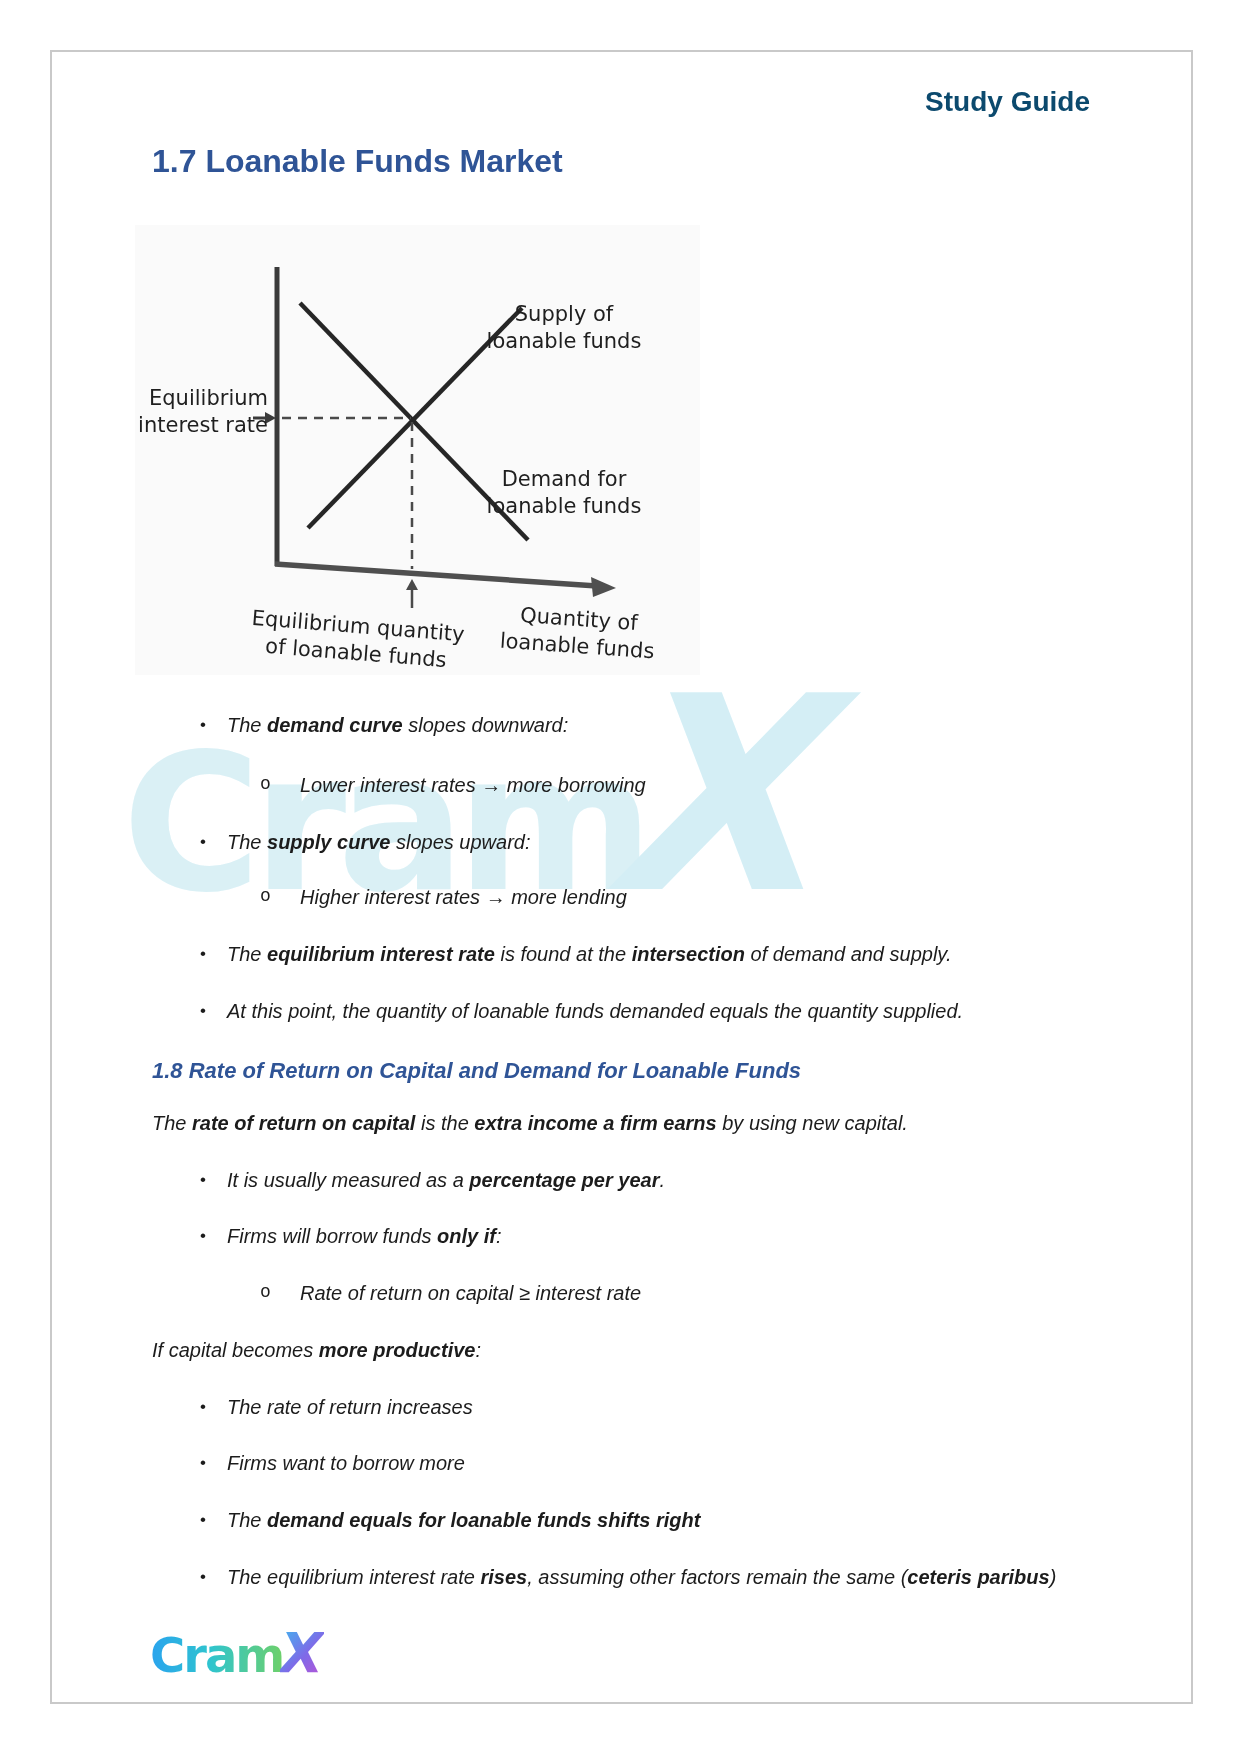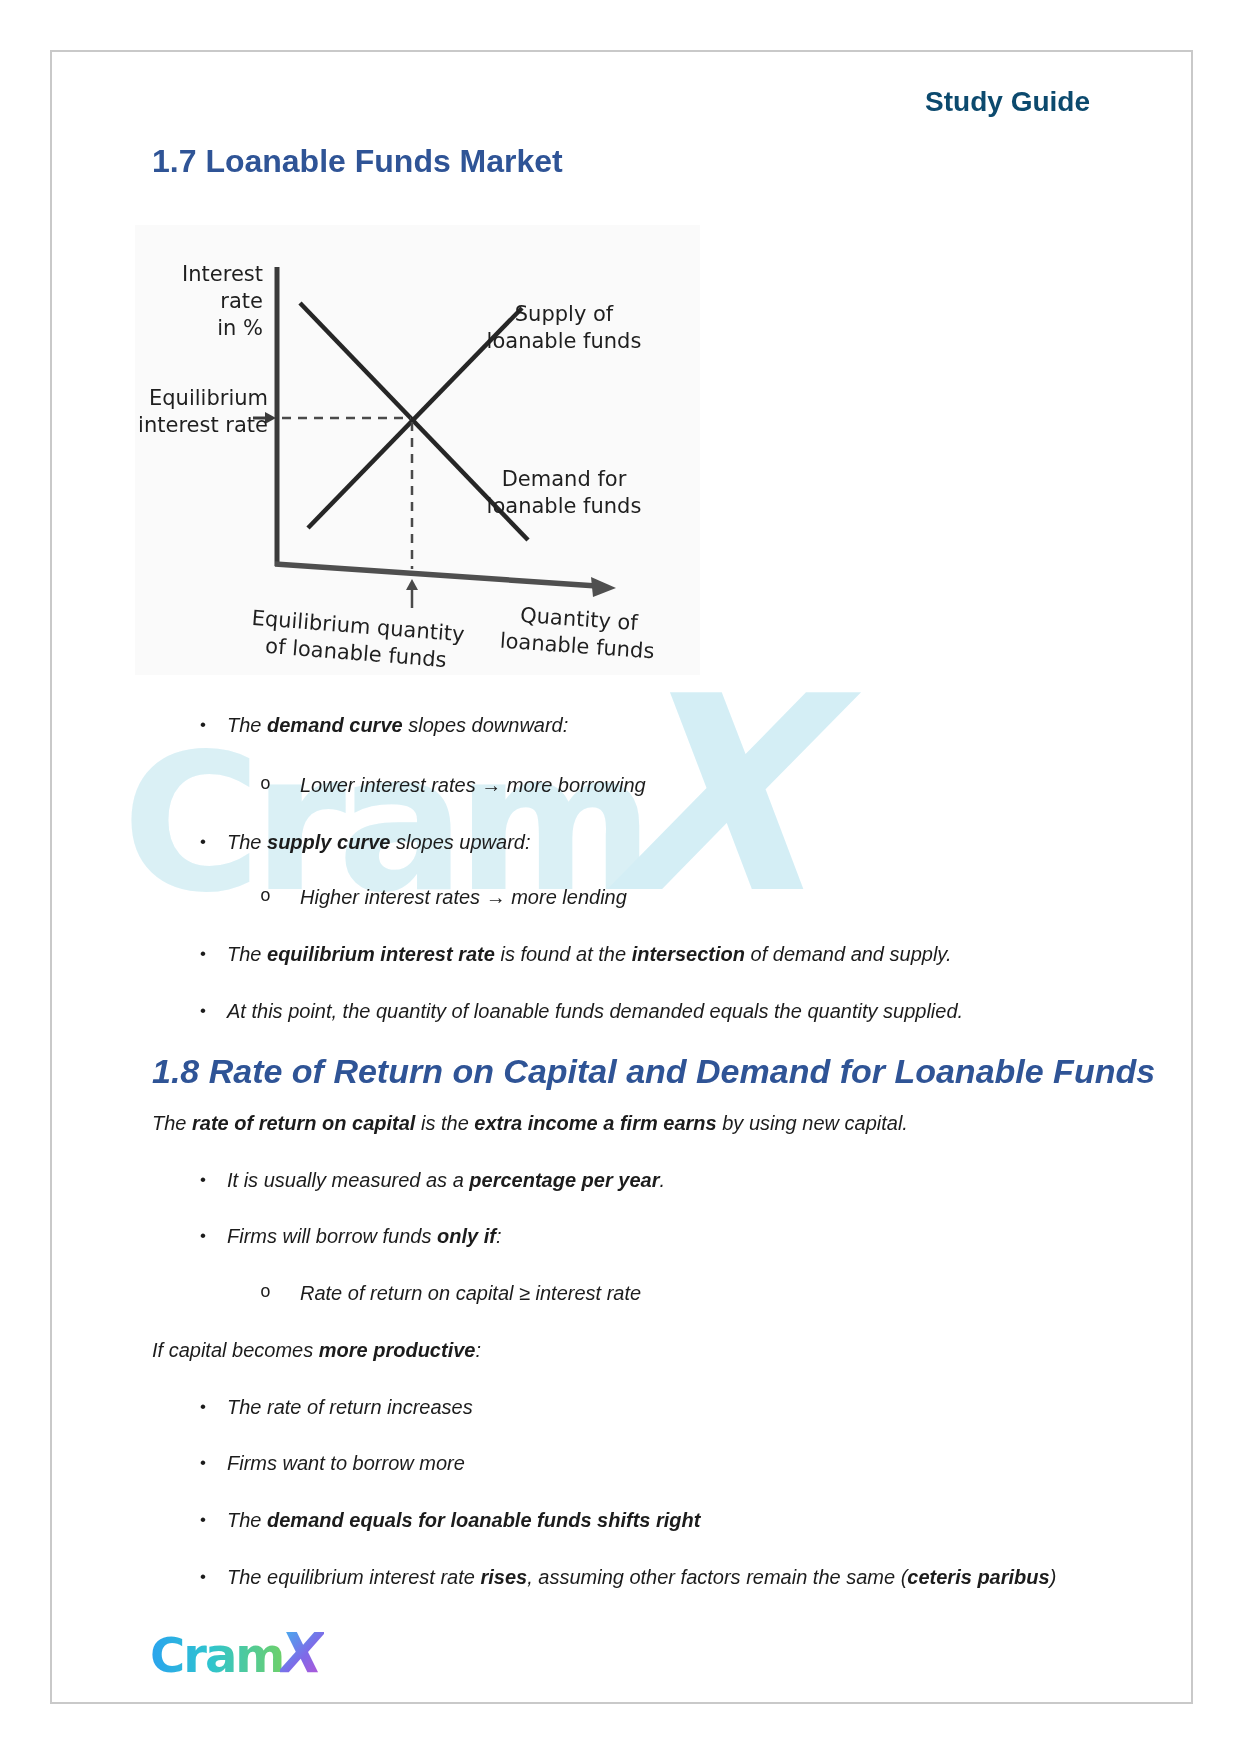"Interest" div.fig-label { html: <div> <div>Interest</div> <div>rate</div> <div>in %</div> </div> -> none }
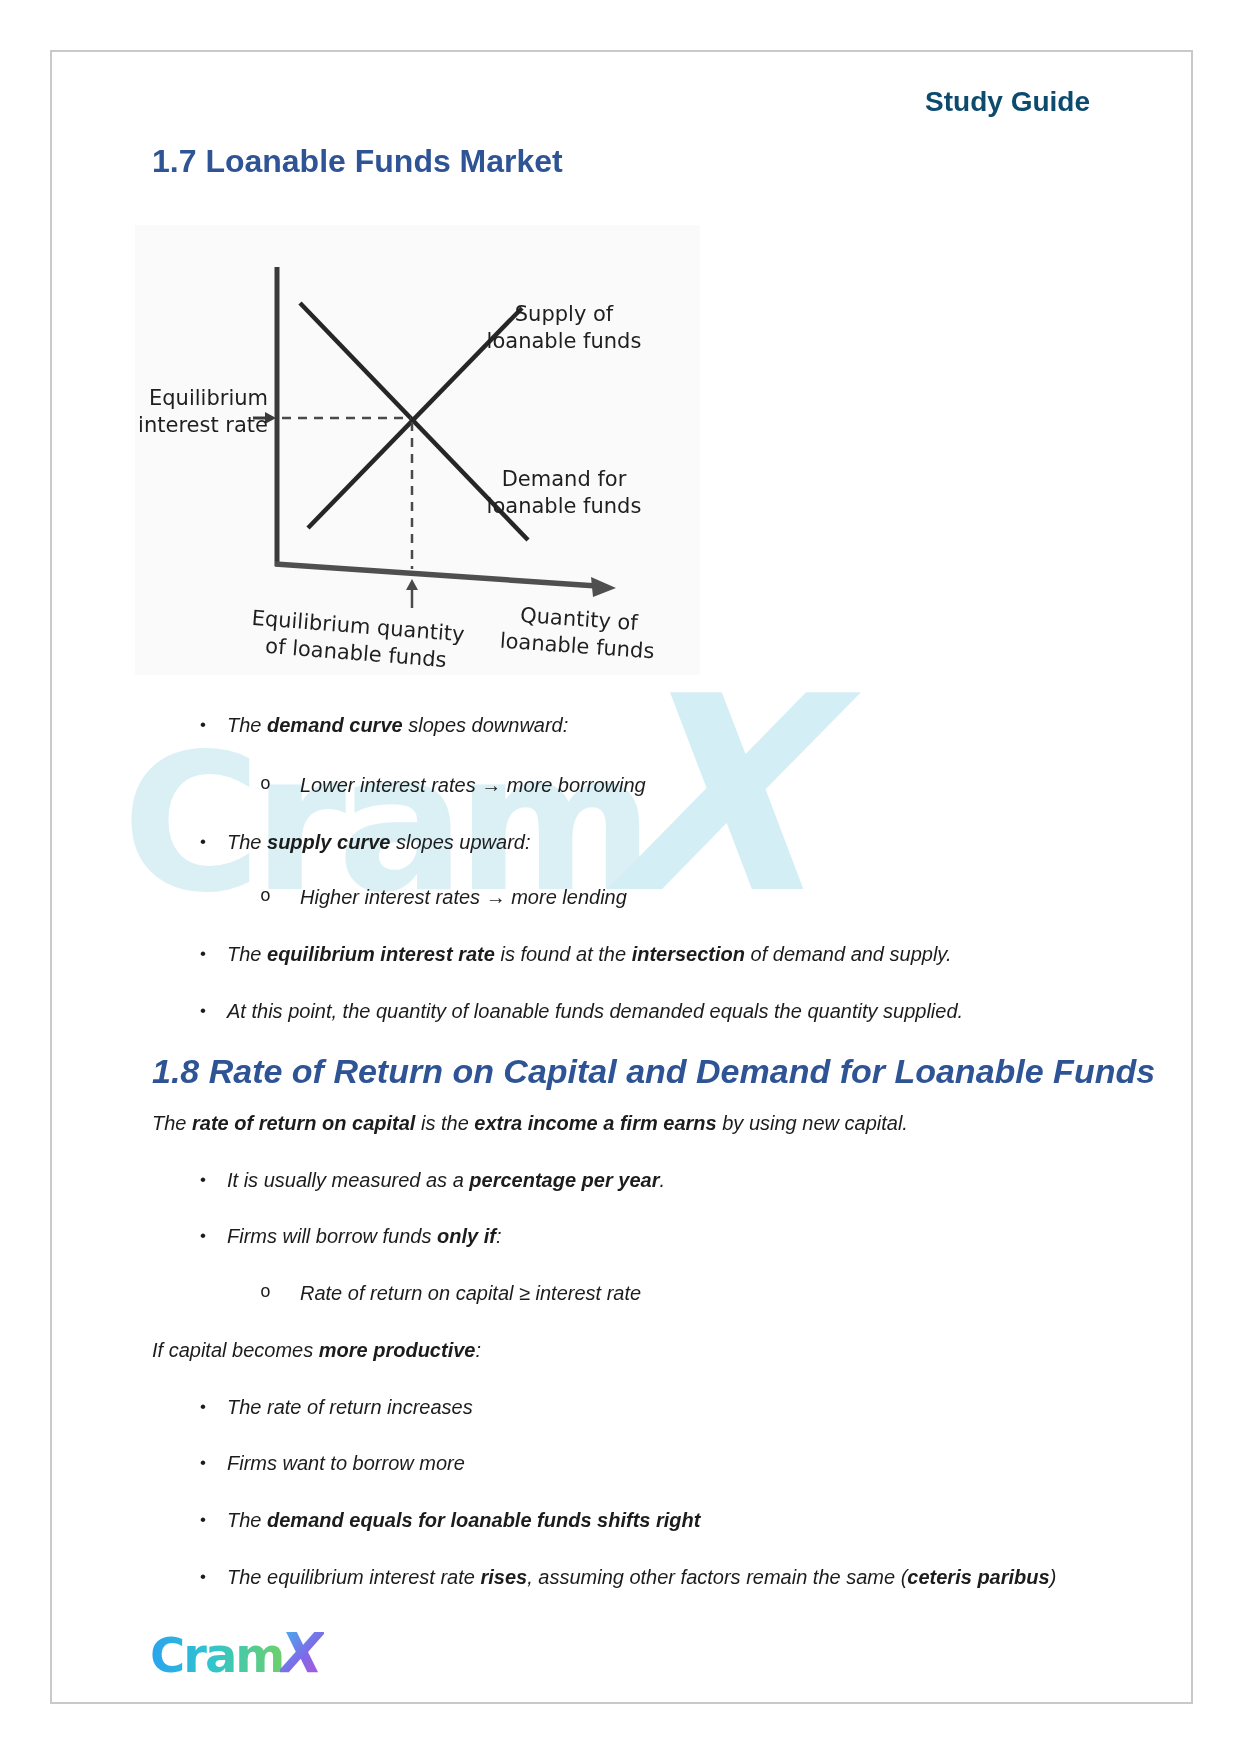"1.8 Rate of Return on" .row.heading .txt { font-size: 34px -> 22px }
